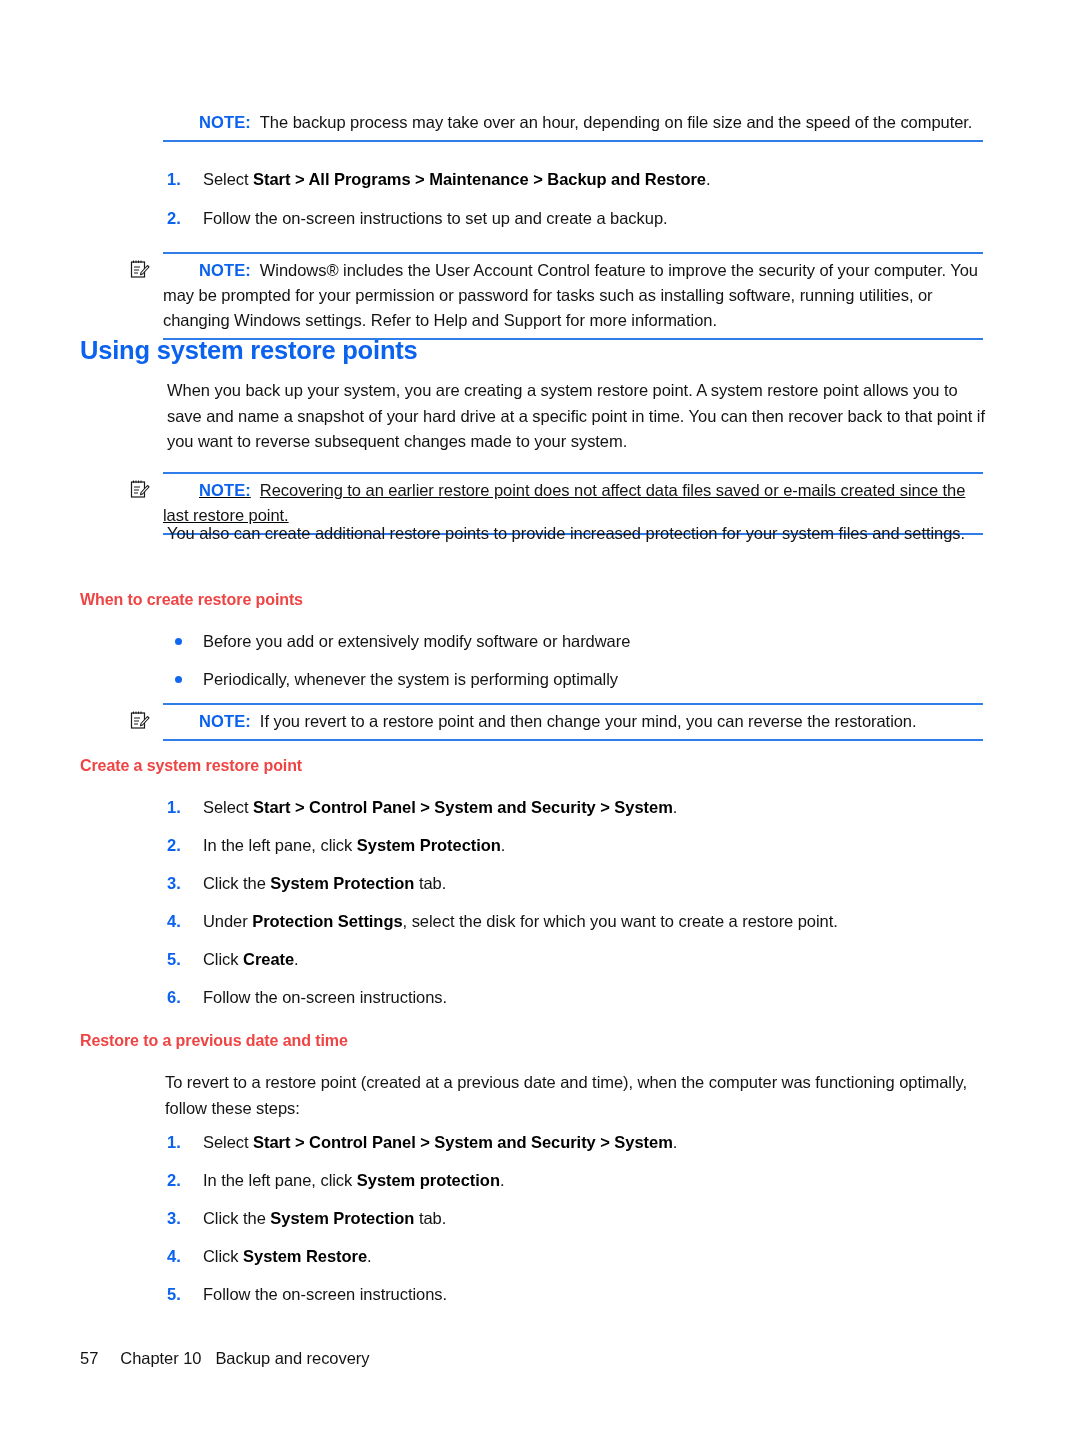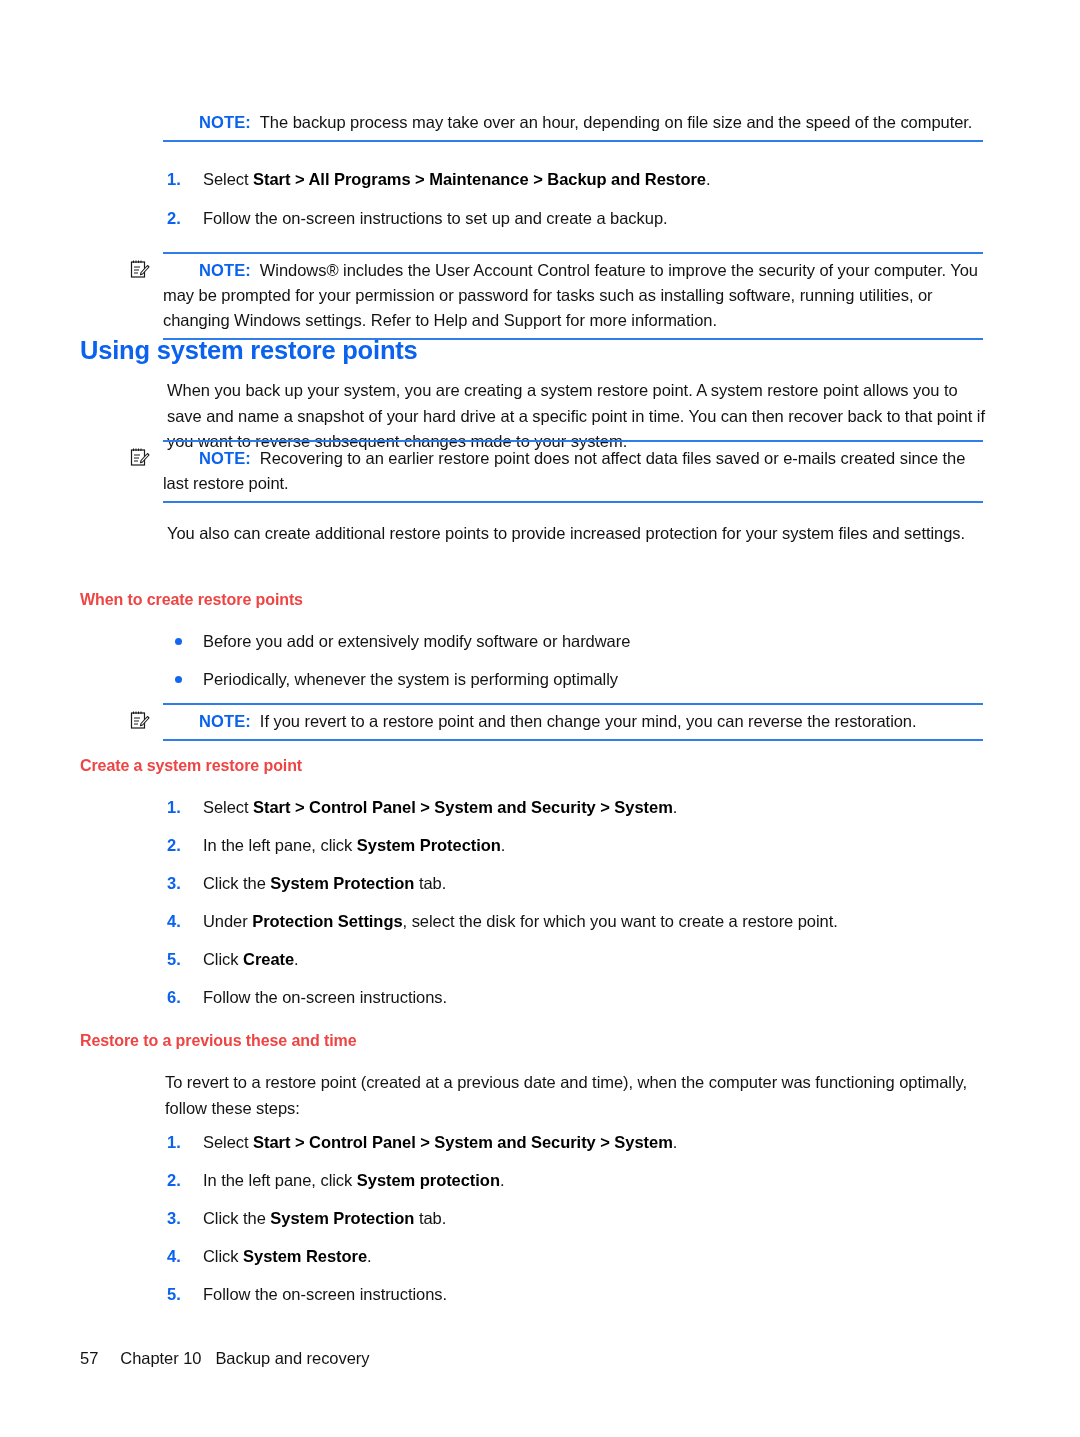"NOTE: Recovering to an earlier" div.note { text-decoration: none -> underline; top: 440px -> 472px }
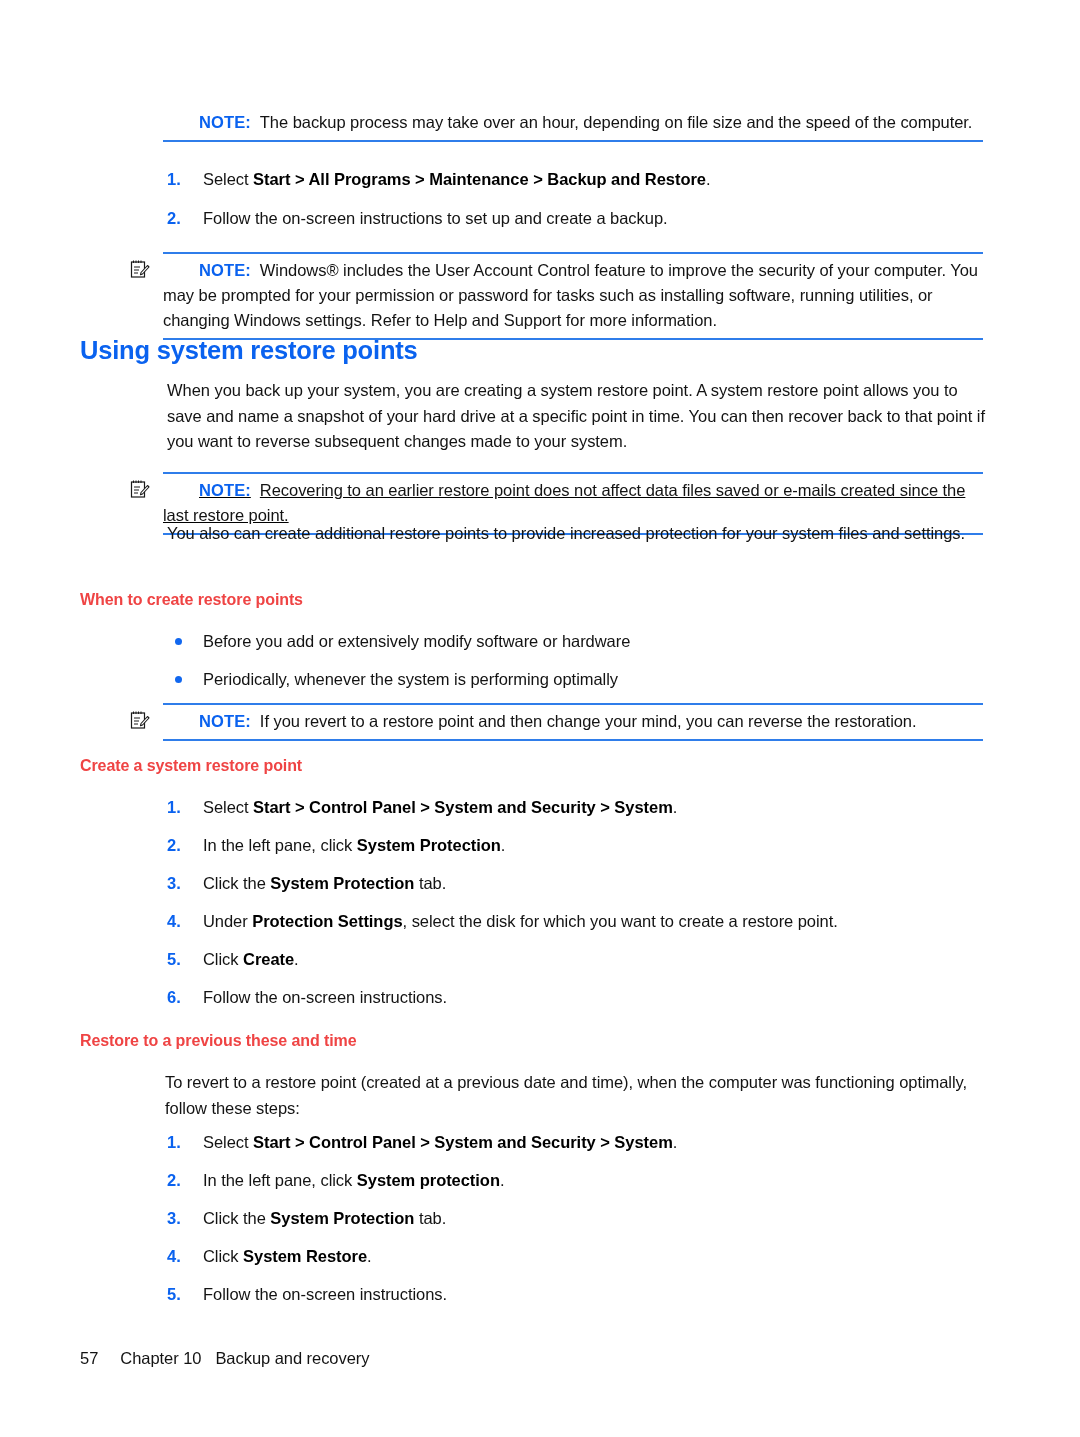"Restore to a previous these" h2.h2 { text: these -> date }
